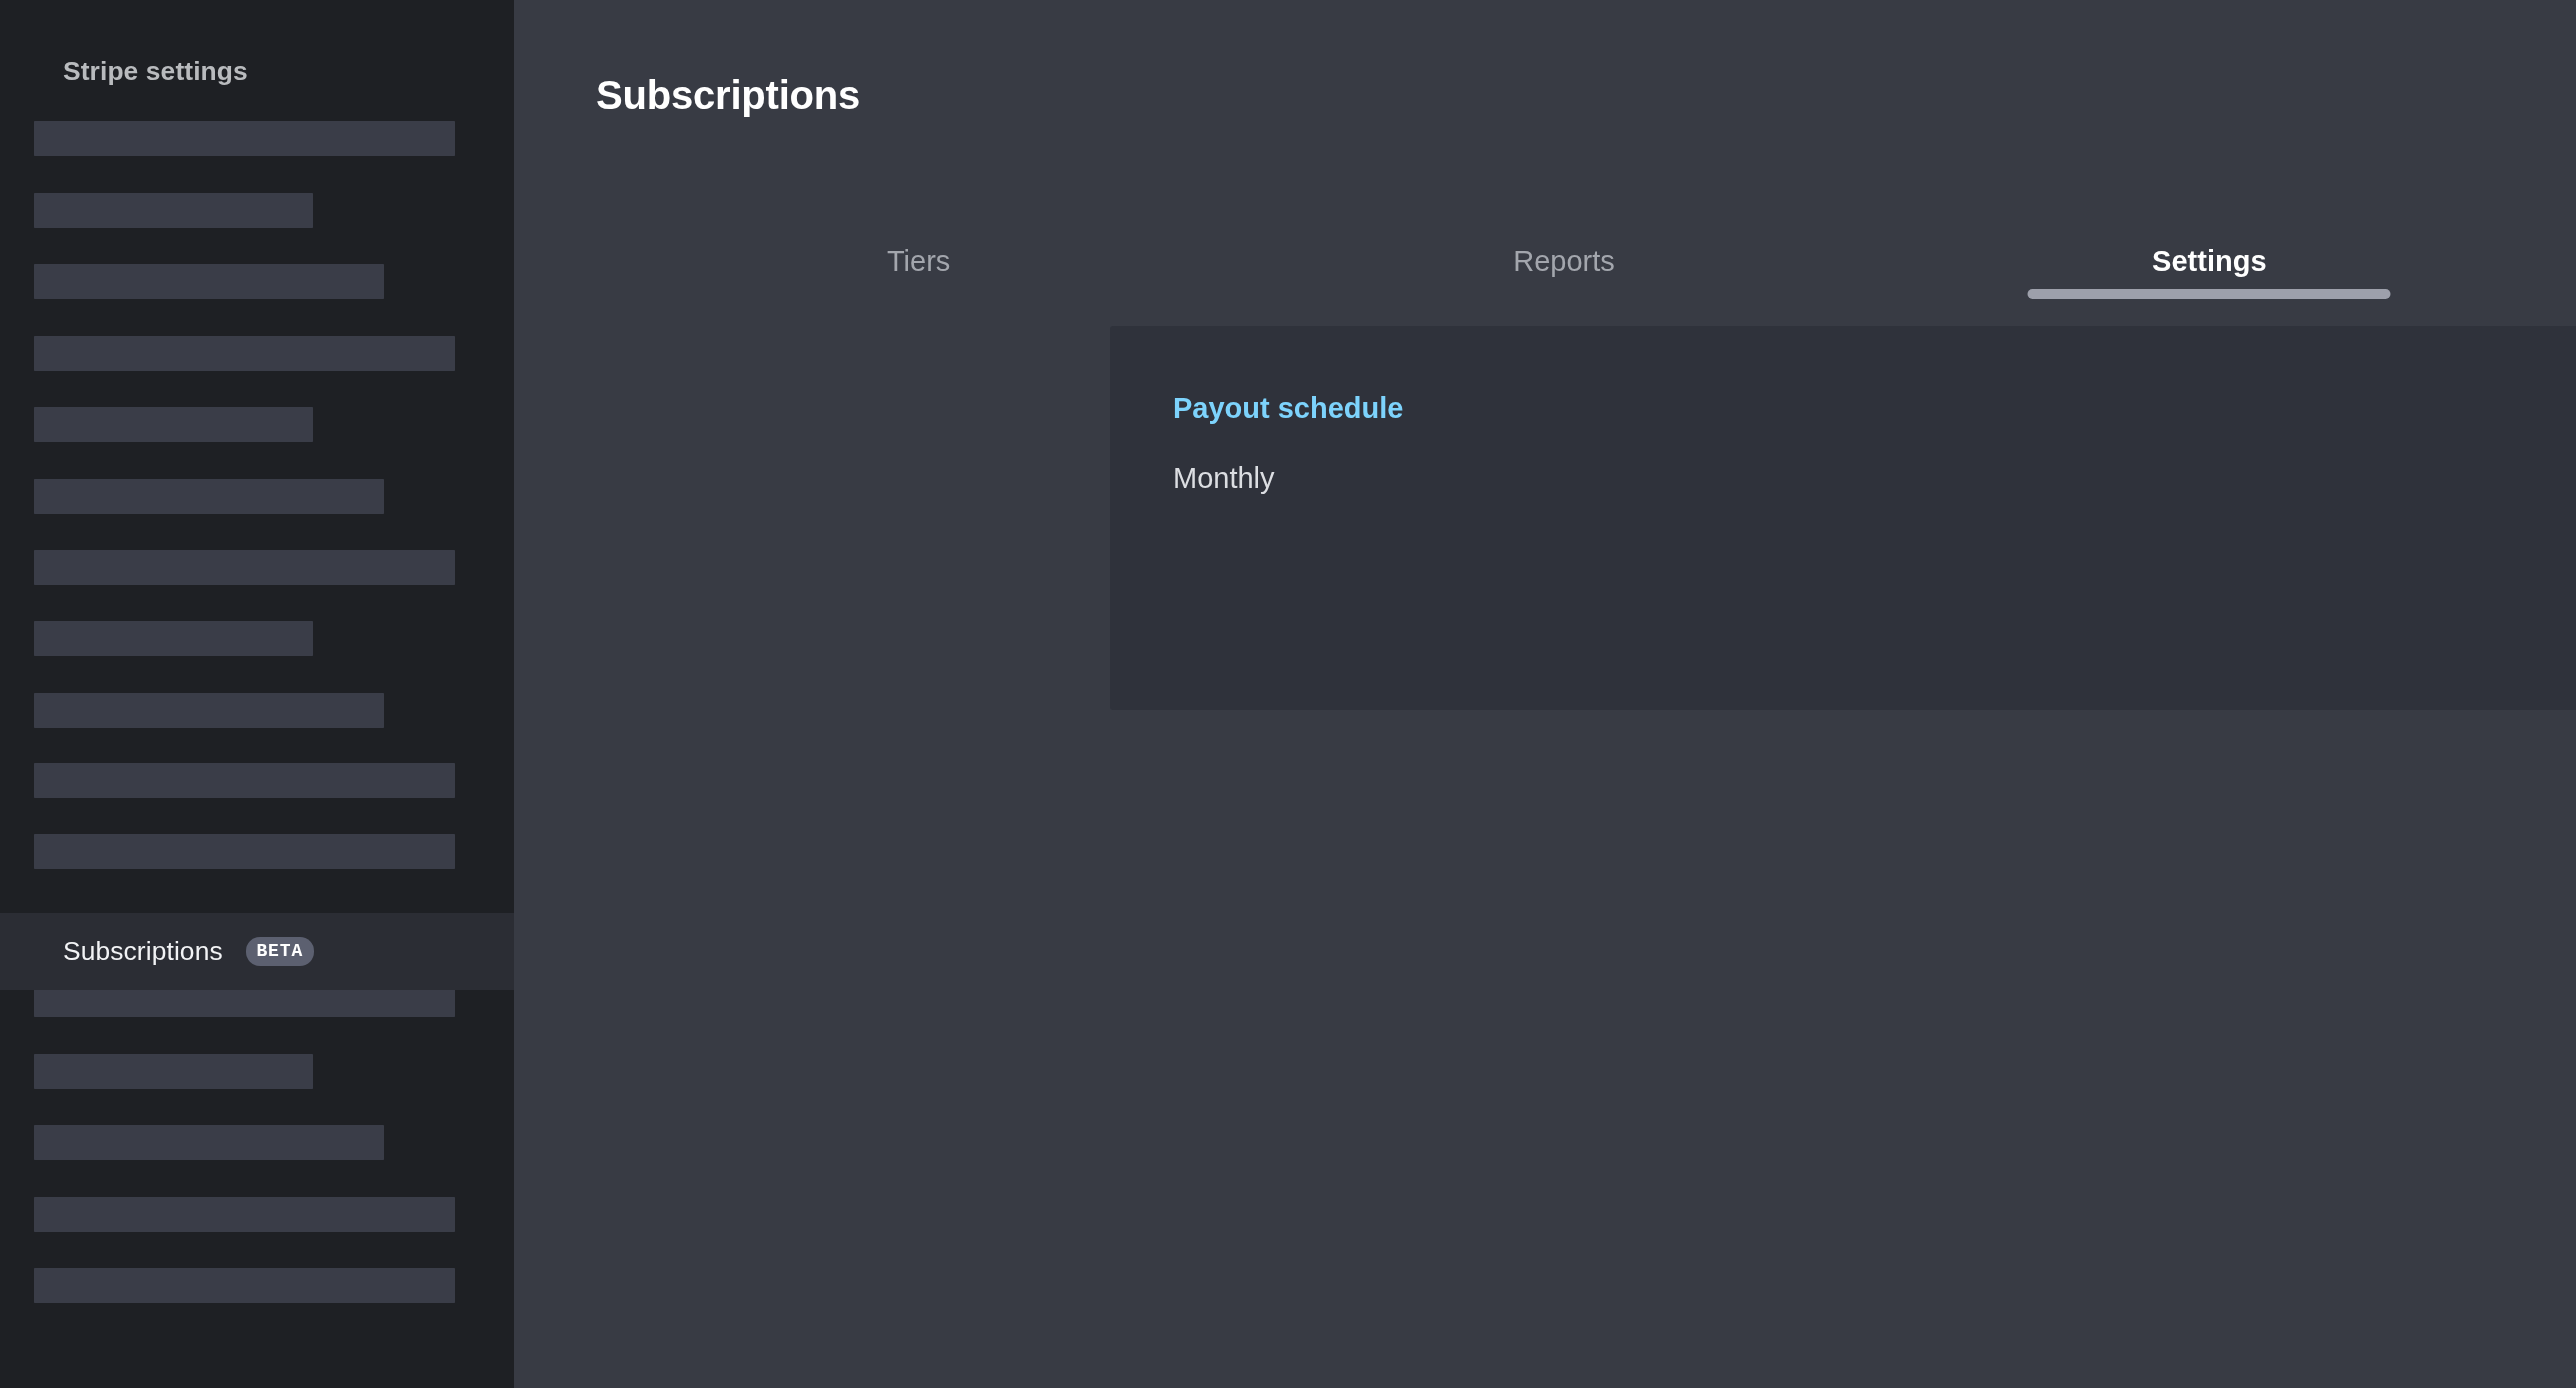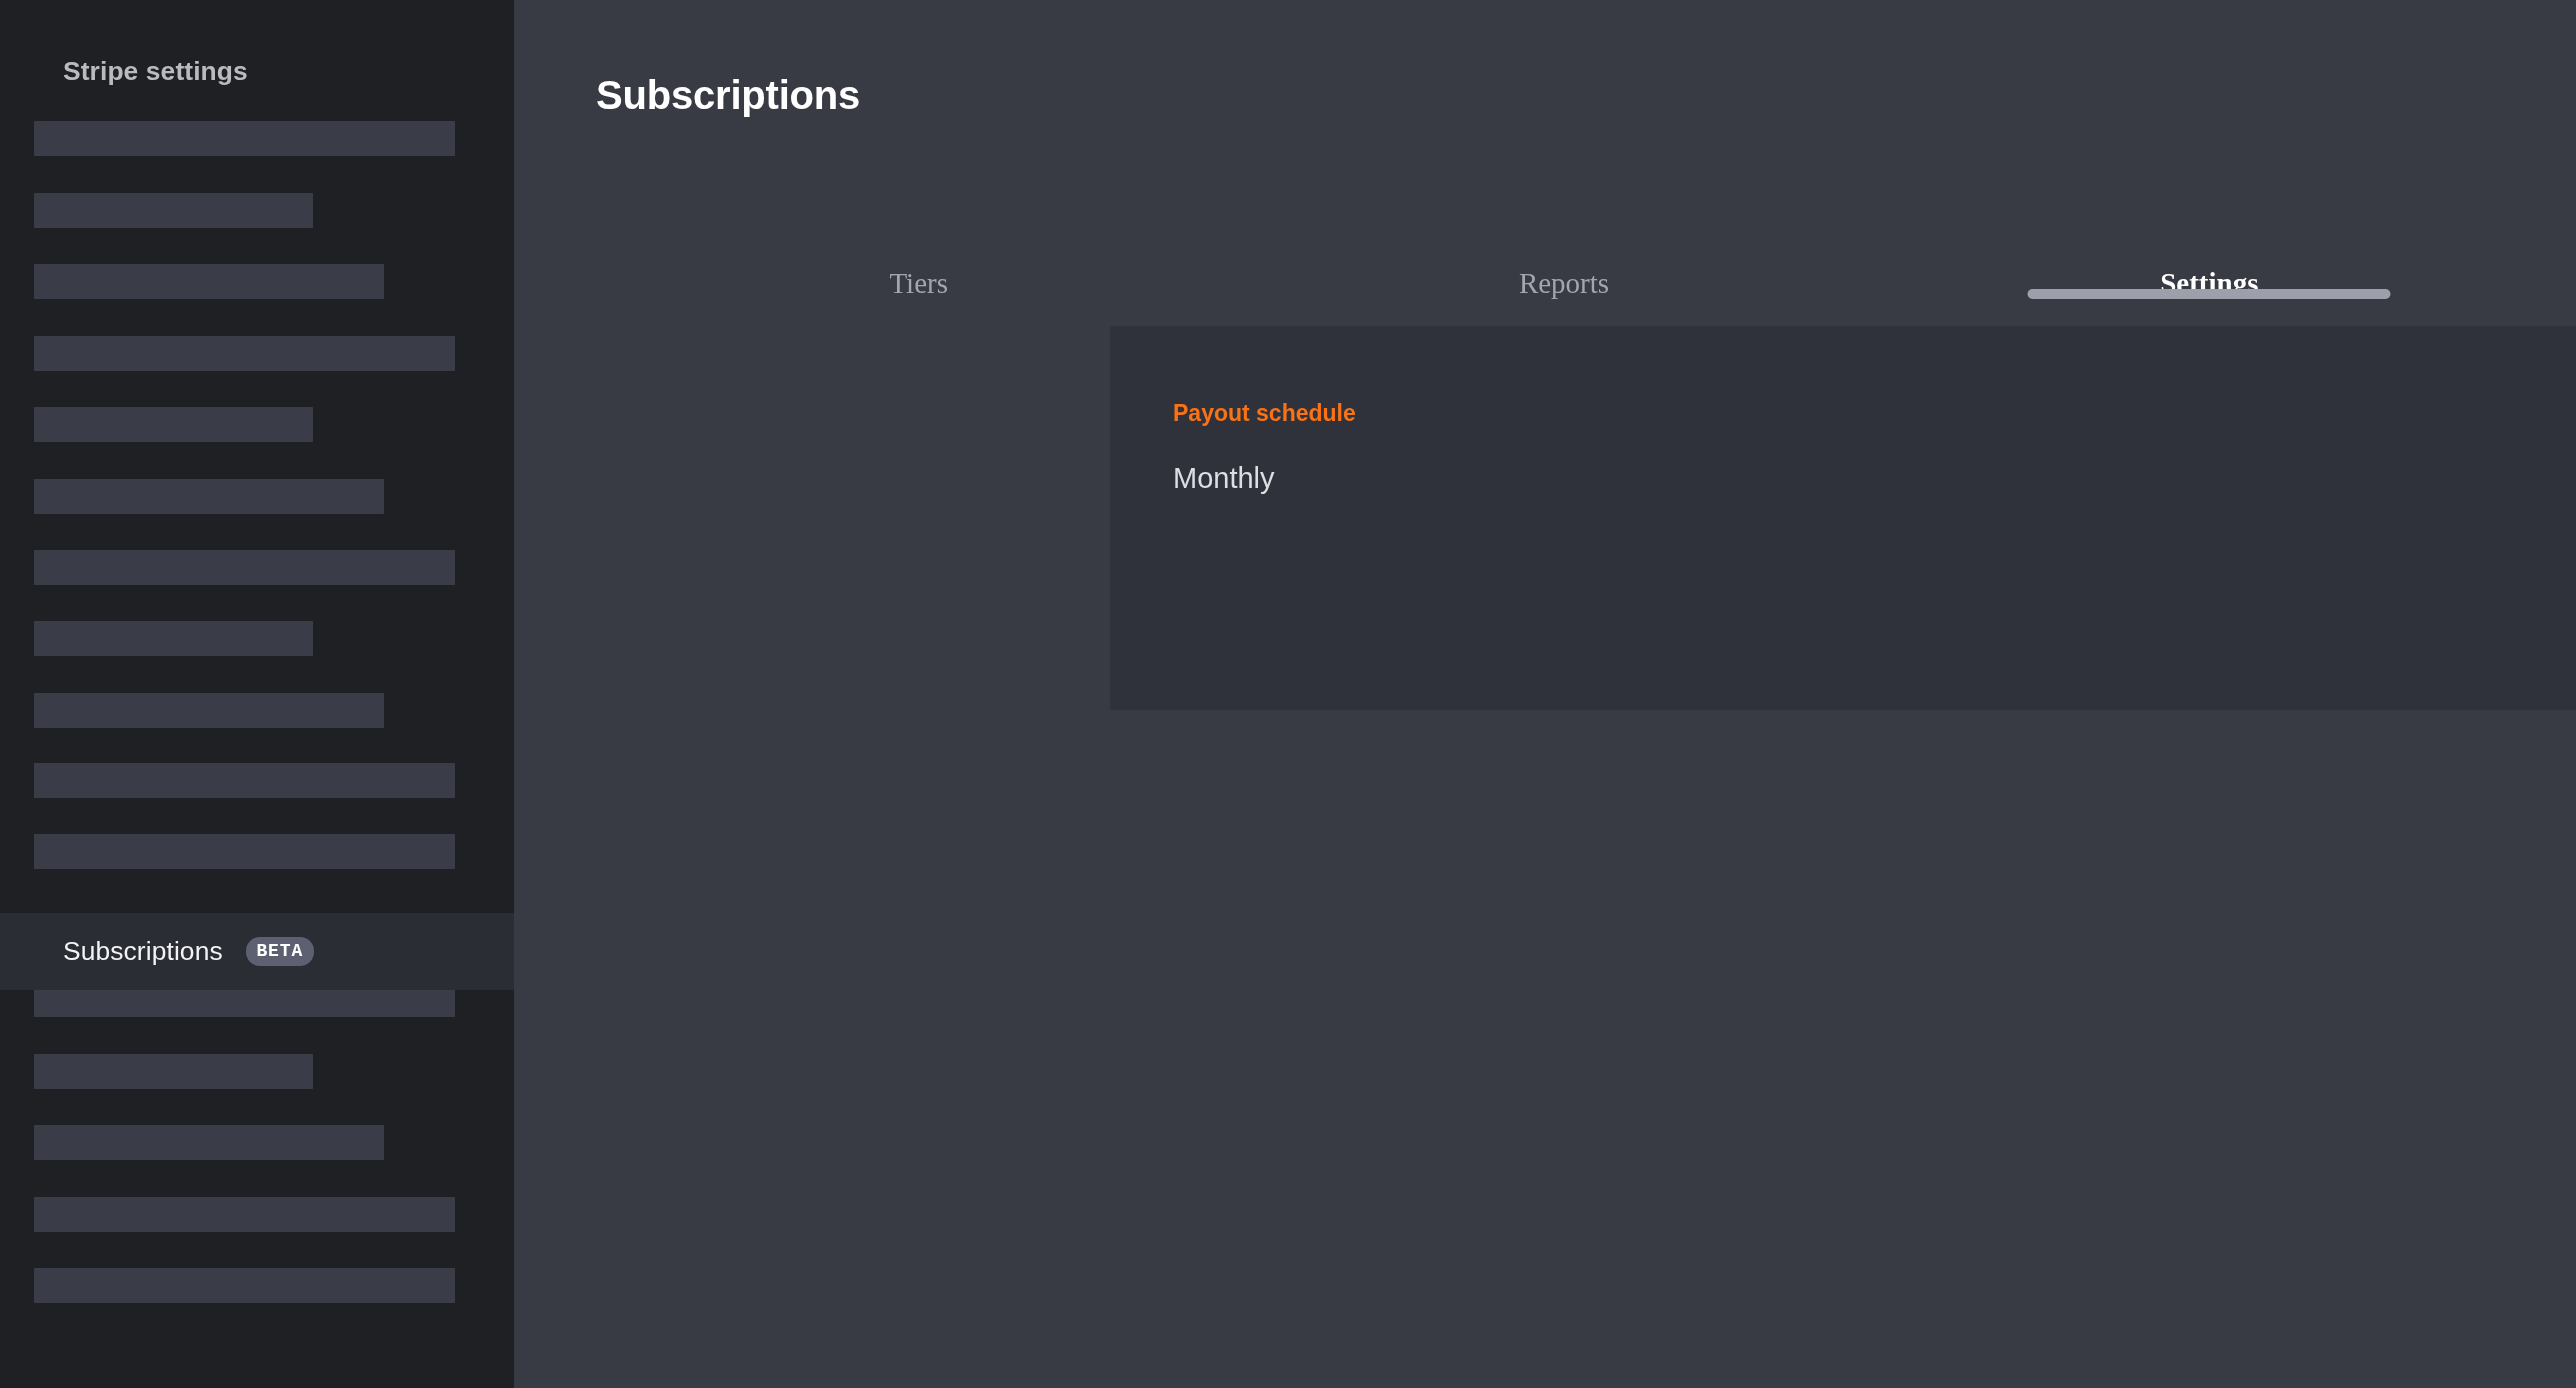"Tiers" .tab { font-family: Liberation Serif, serif -> none; justify-content: flex-end -> center }
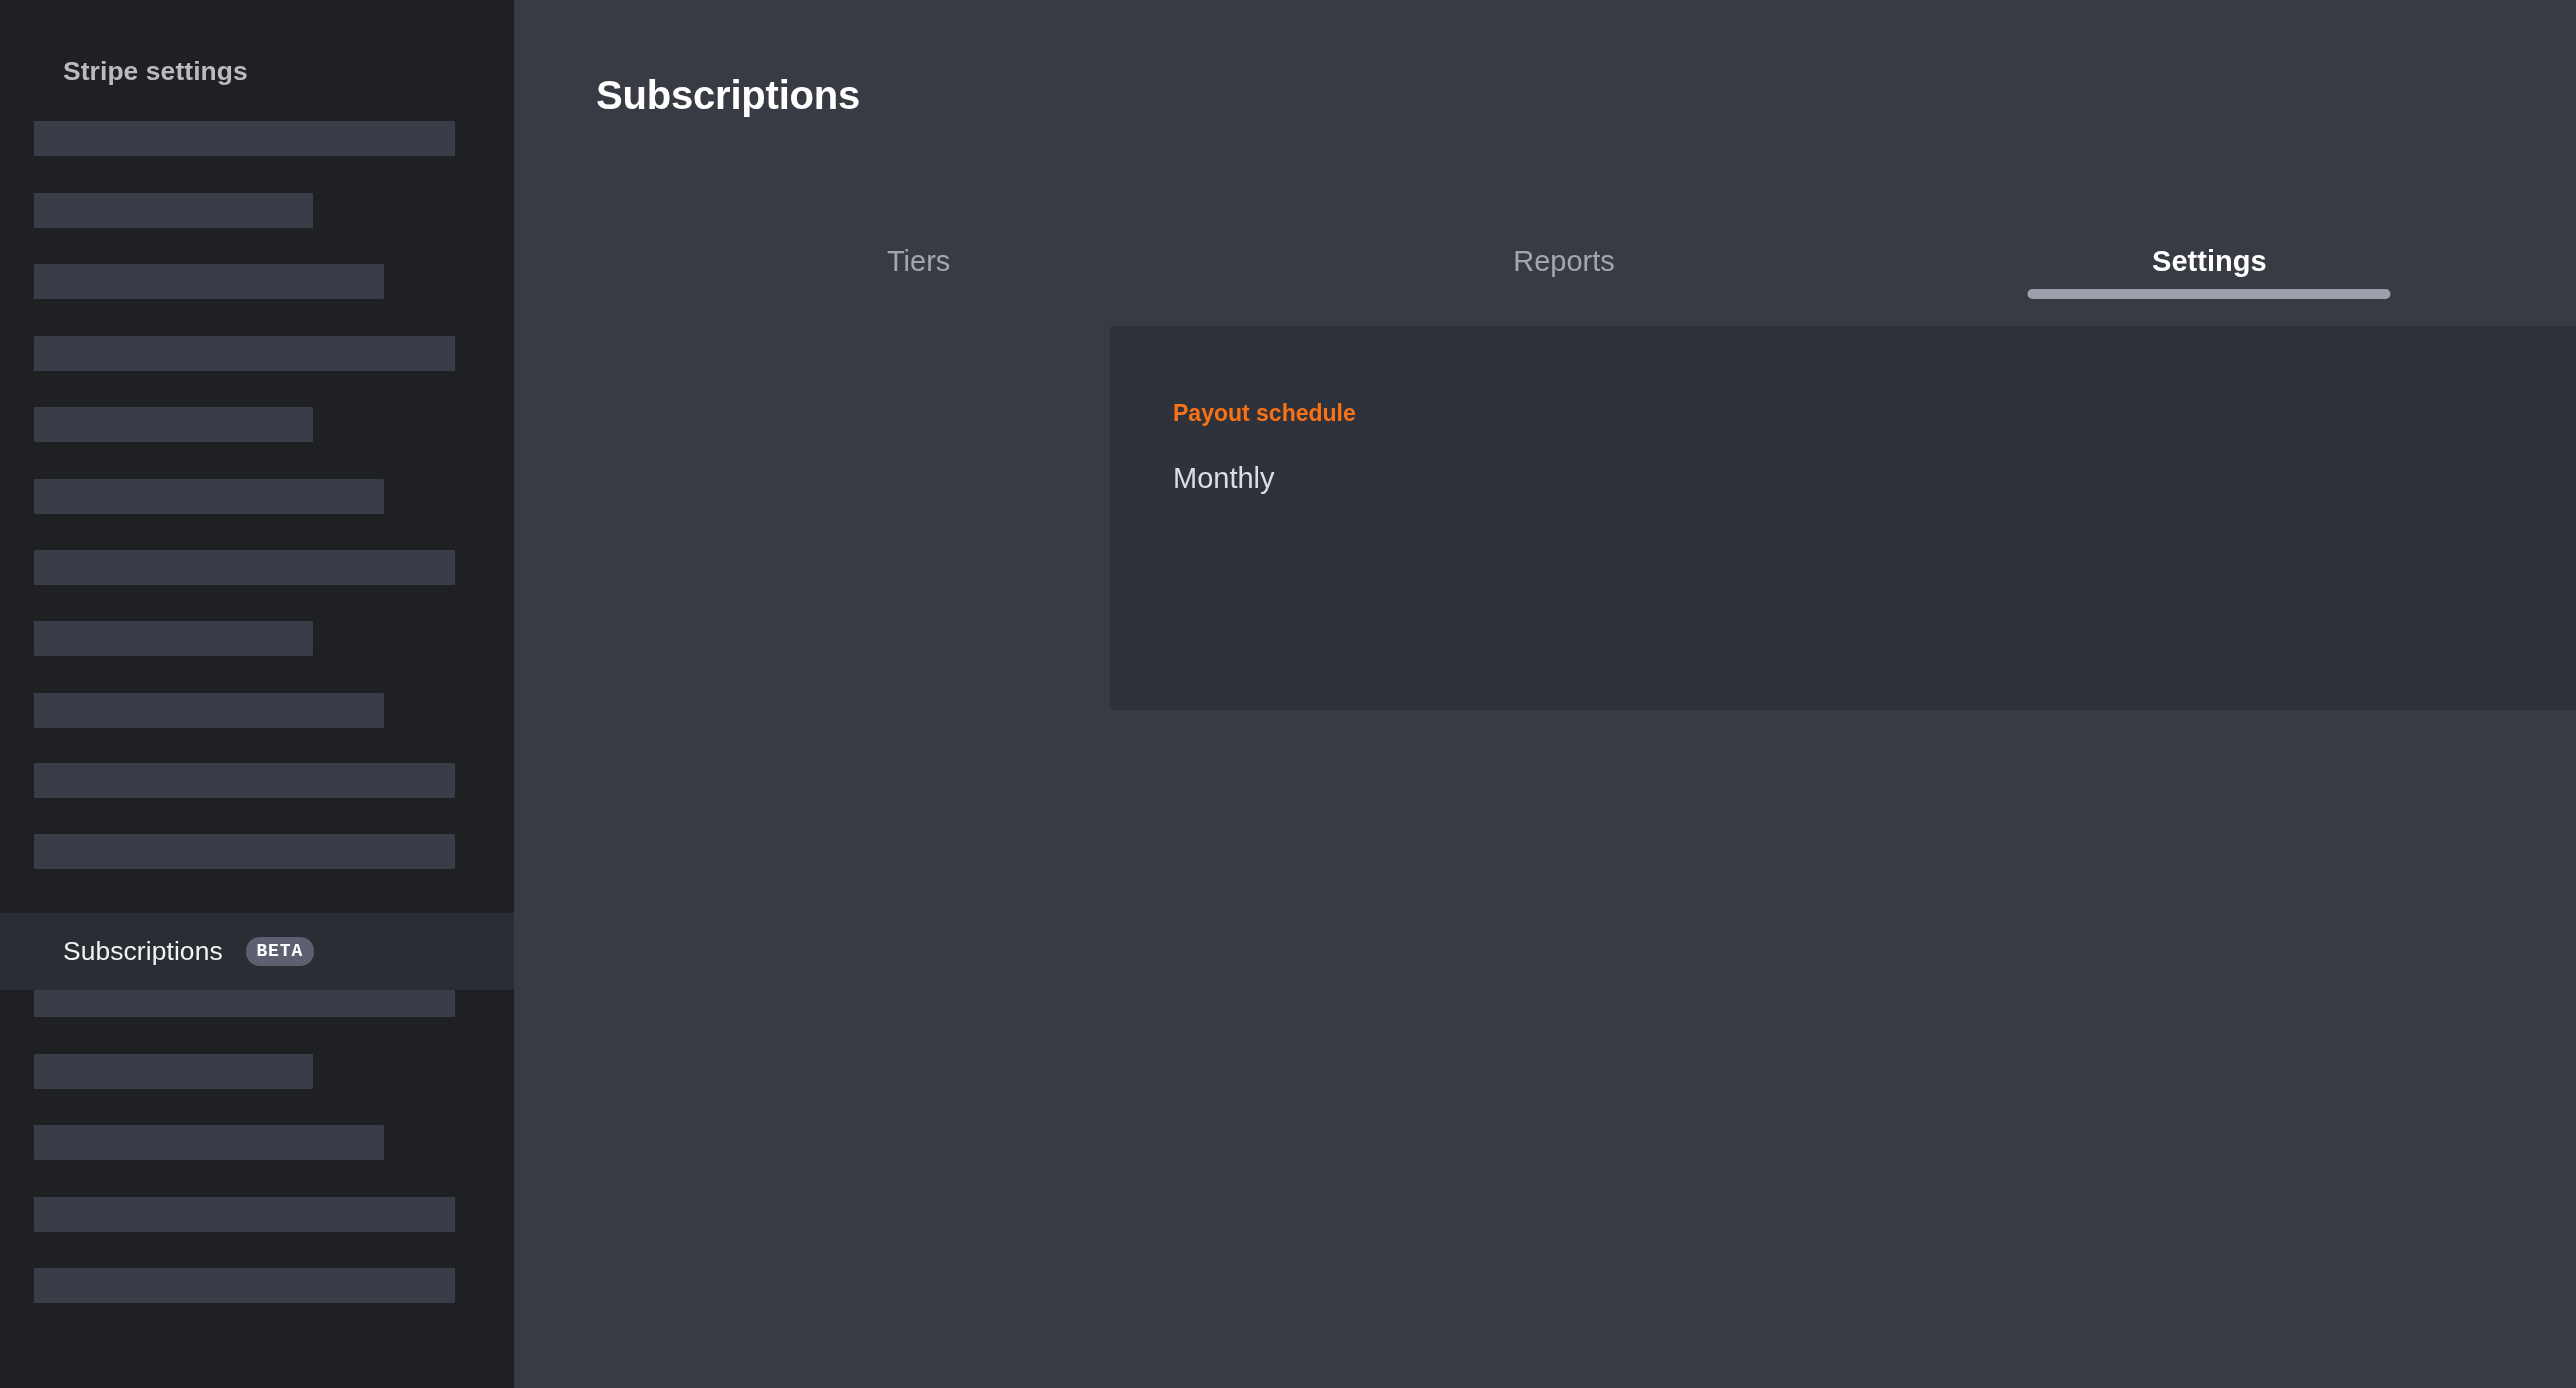"Payout schedule" .card-heading { color: #f97316 -> #7dd3fc; font-size: 23px -> 29px; margin-top: 8px -> none }
